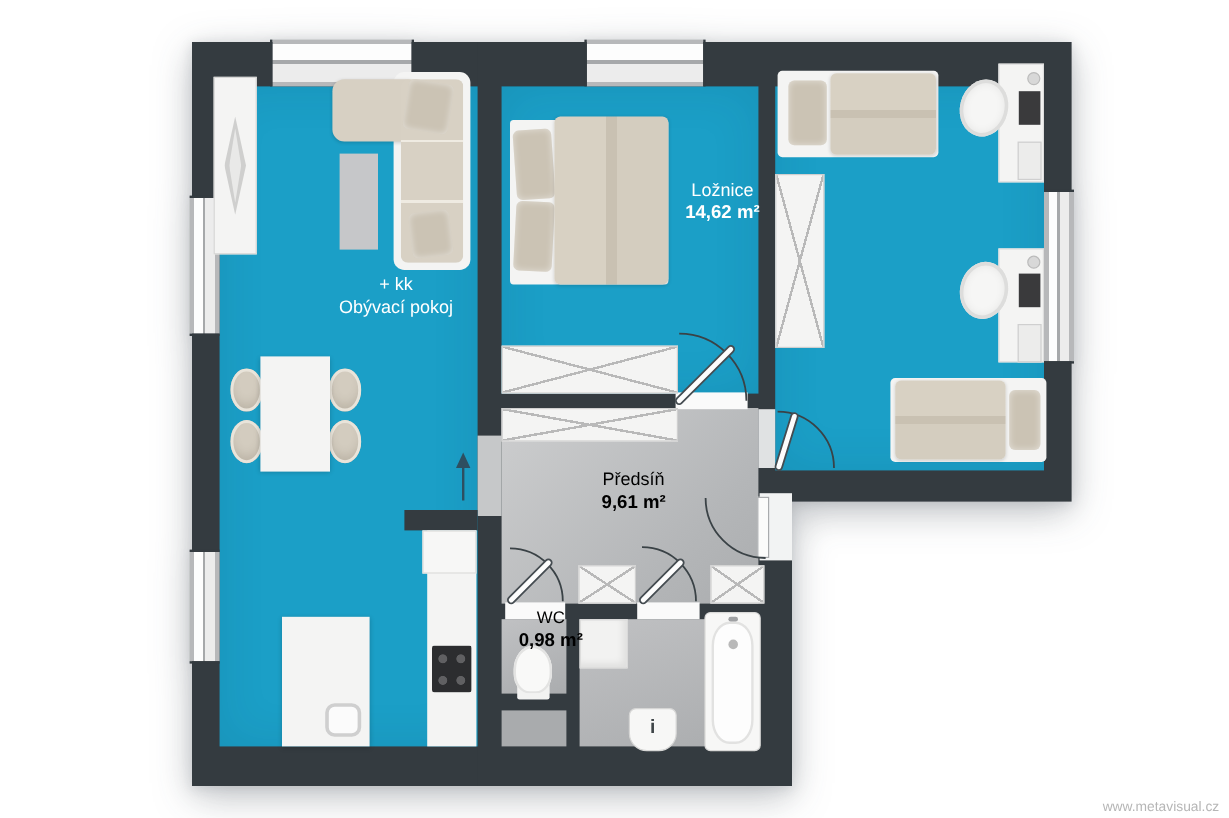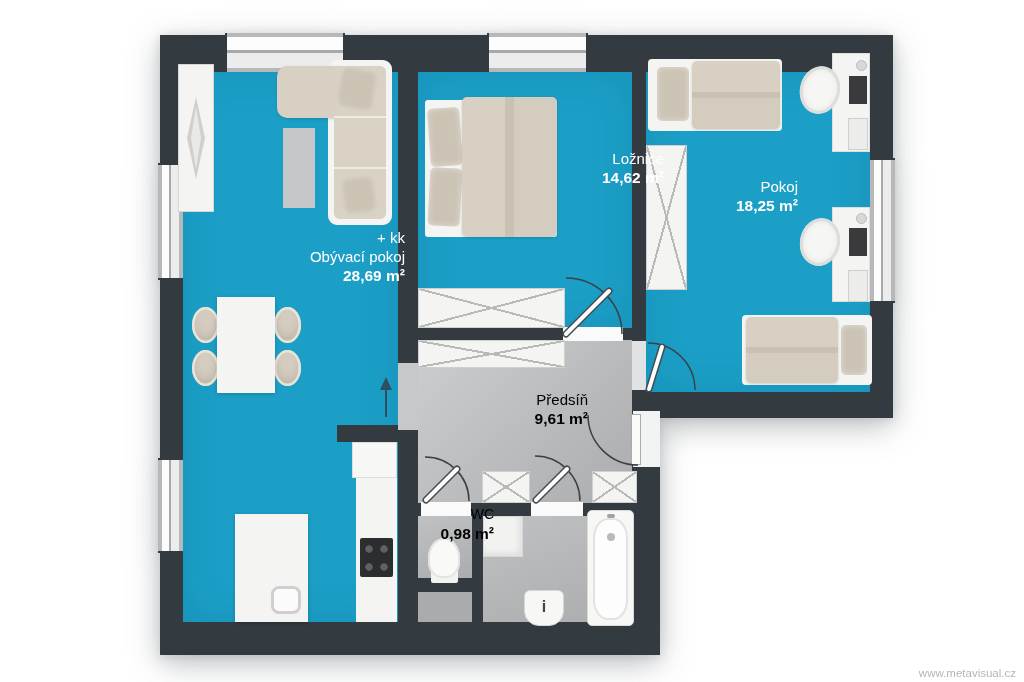"Ložnice" .lbl { text-align: right -> center }
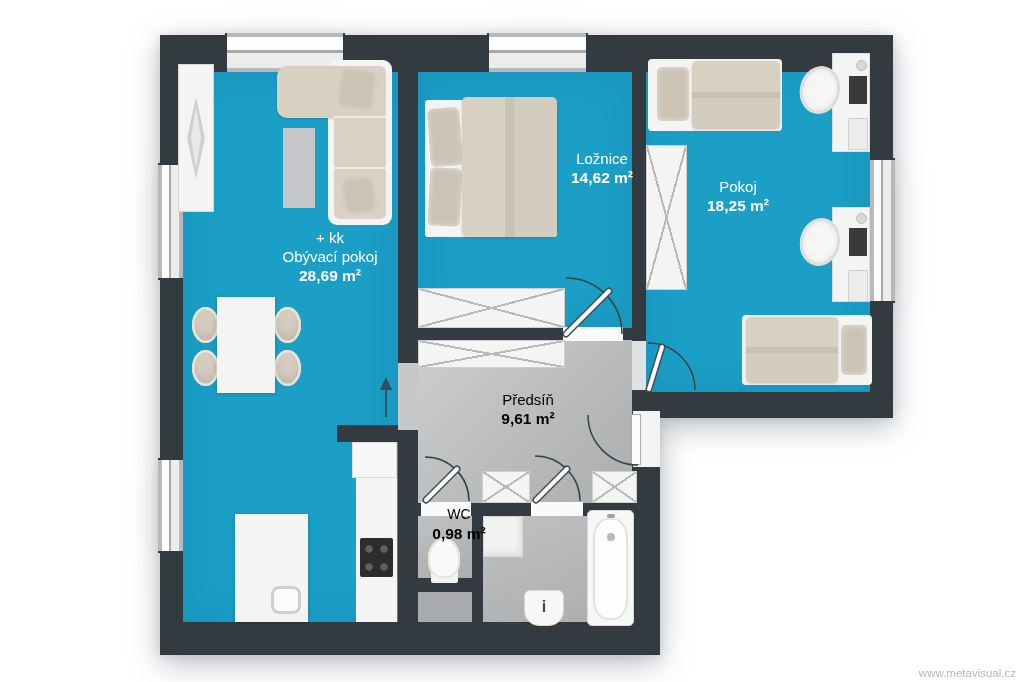"Pokoj" div.lbl { html: <div> <div>Pokoj</div> <div>18,25 m²</div> </div> -> none }
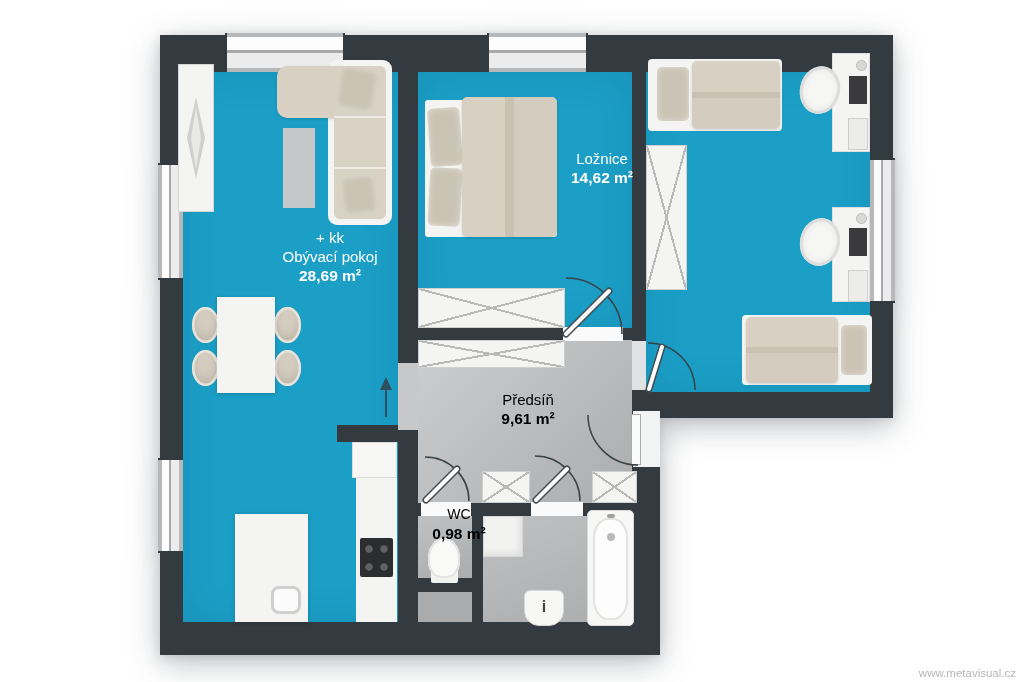"28,69 m²" div.area { html: <div>28,69 m²</div> -> none }
